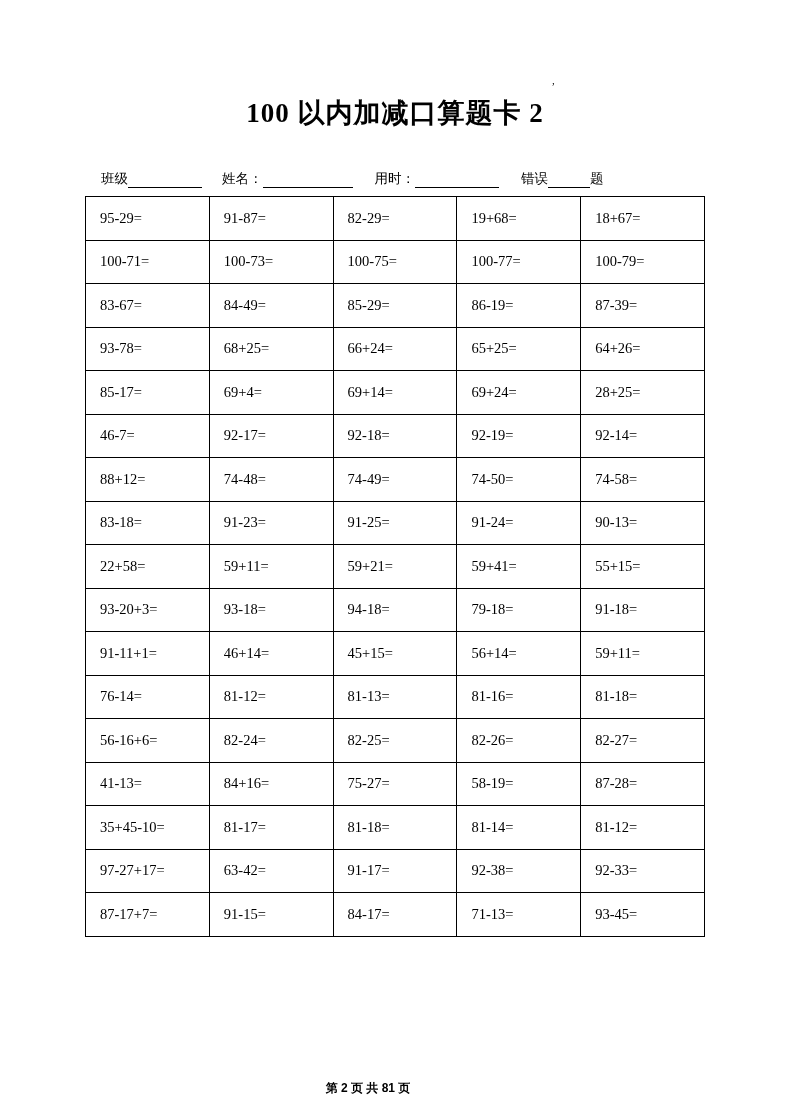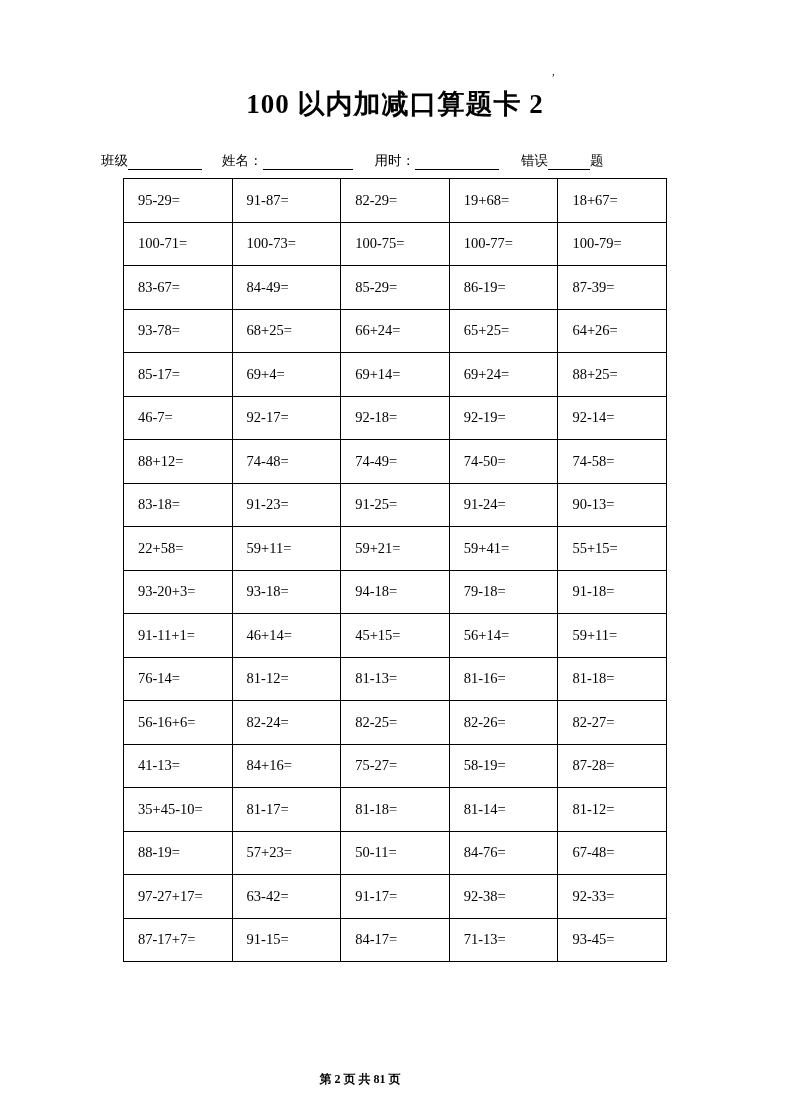"100 以内加减口算题卡 2" .title { margin: 4px -> 13px }
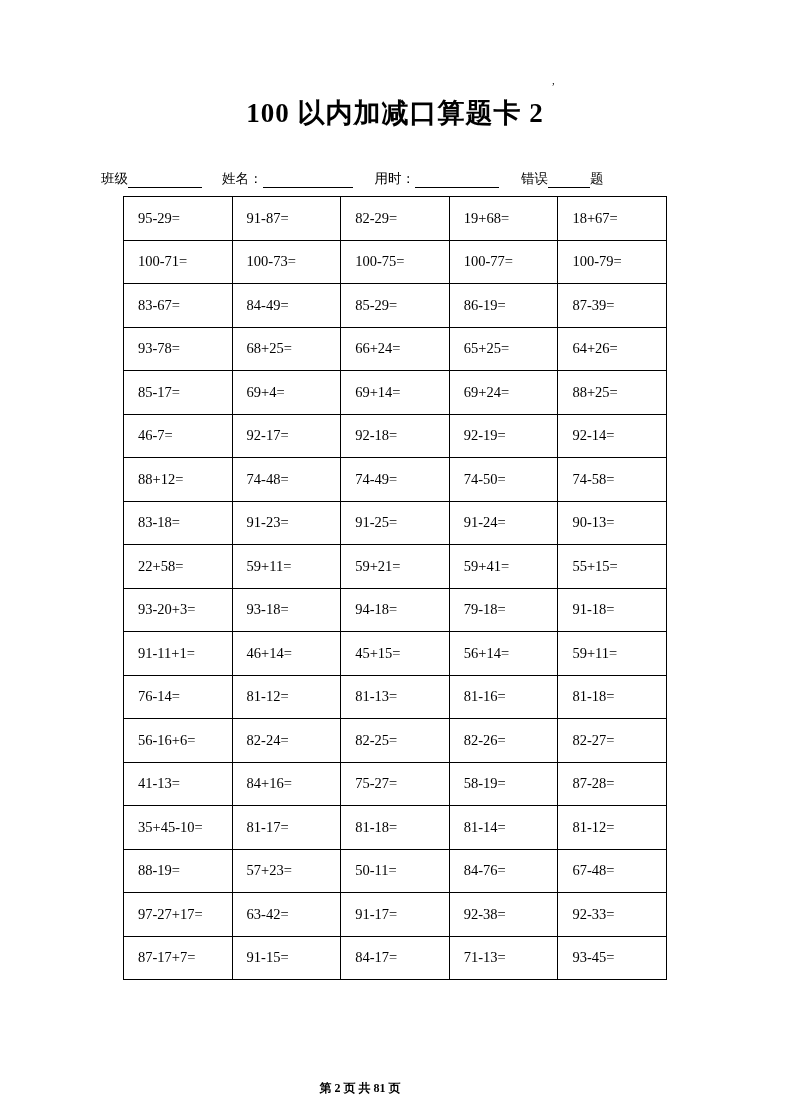"95-29=" table.grid { width: 544px -> 620px }
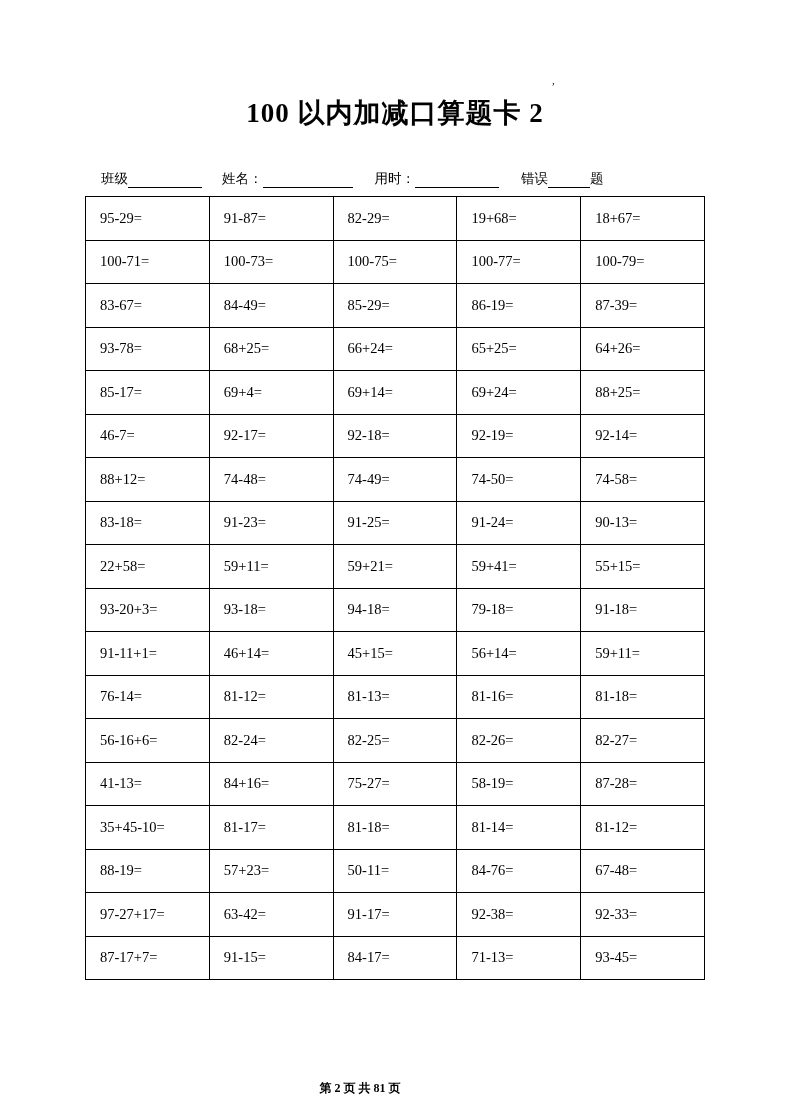"88+25=" td { text: 88+25 -> 28+25 }
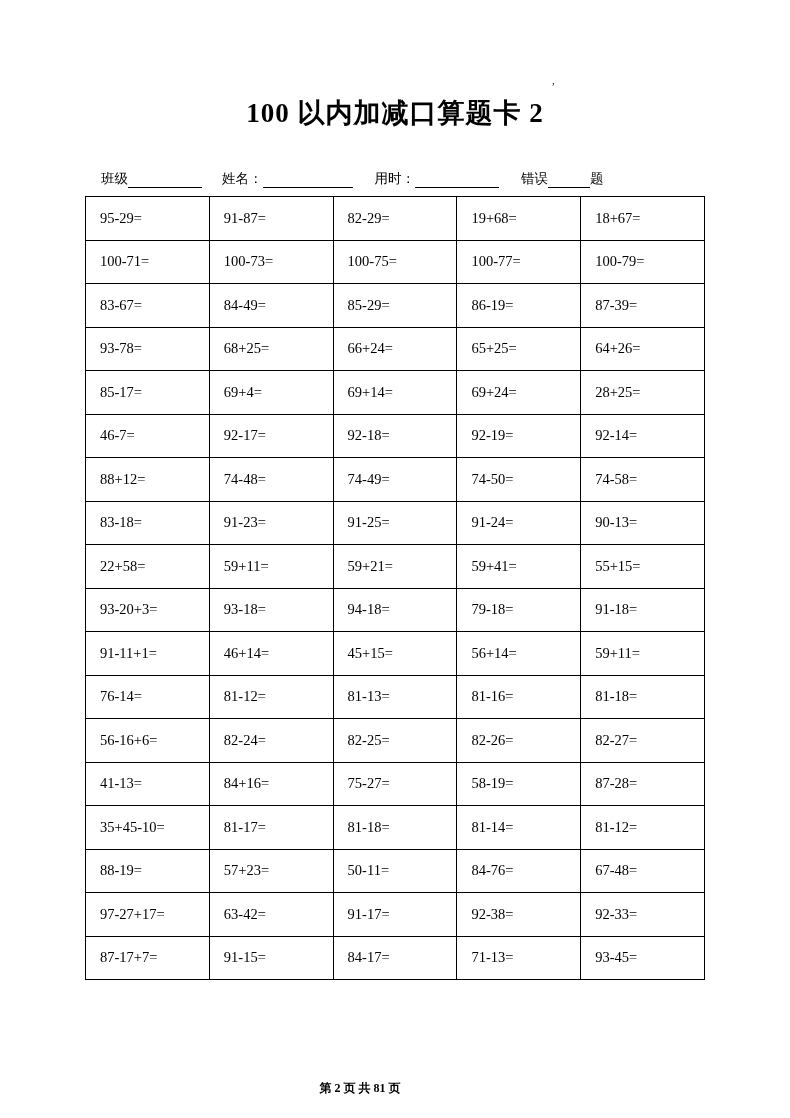"88-19=" tr { html: <tr> <td>88-19=</td> <td>57+23=</td> <td>50-11=</td> <td>84-76=</td> <td>67-48=</td> </tr> -> none }
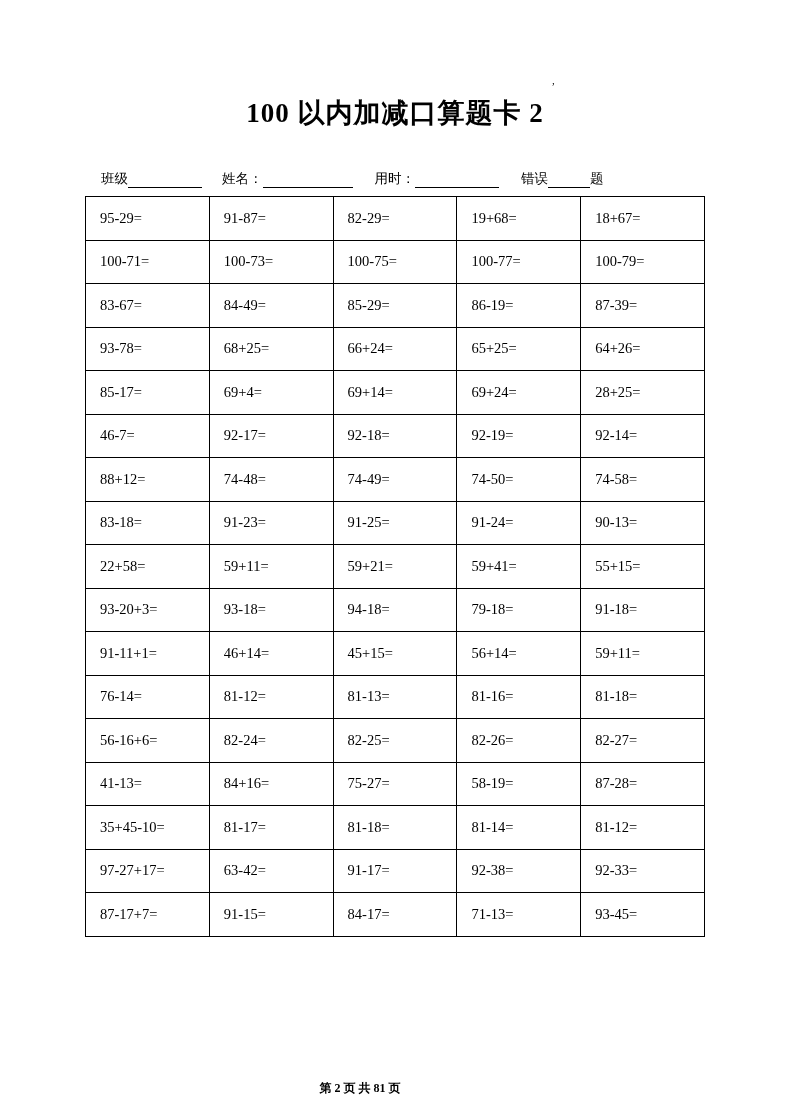"第 2 页 共 81" .footer { font-family: Liberation Serif, serif -> Liberation Sans, sans-serif; left: 4px -> 12px }
